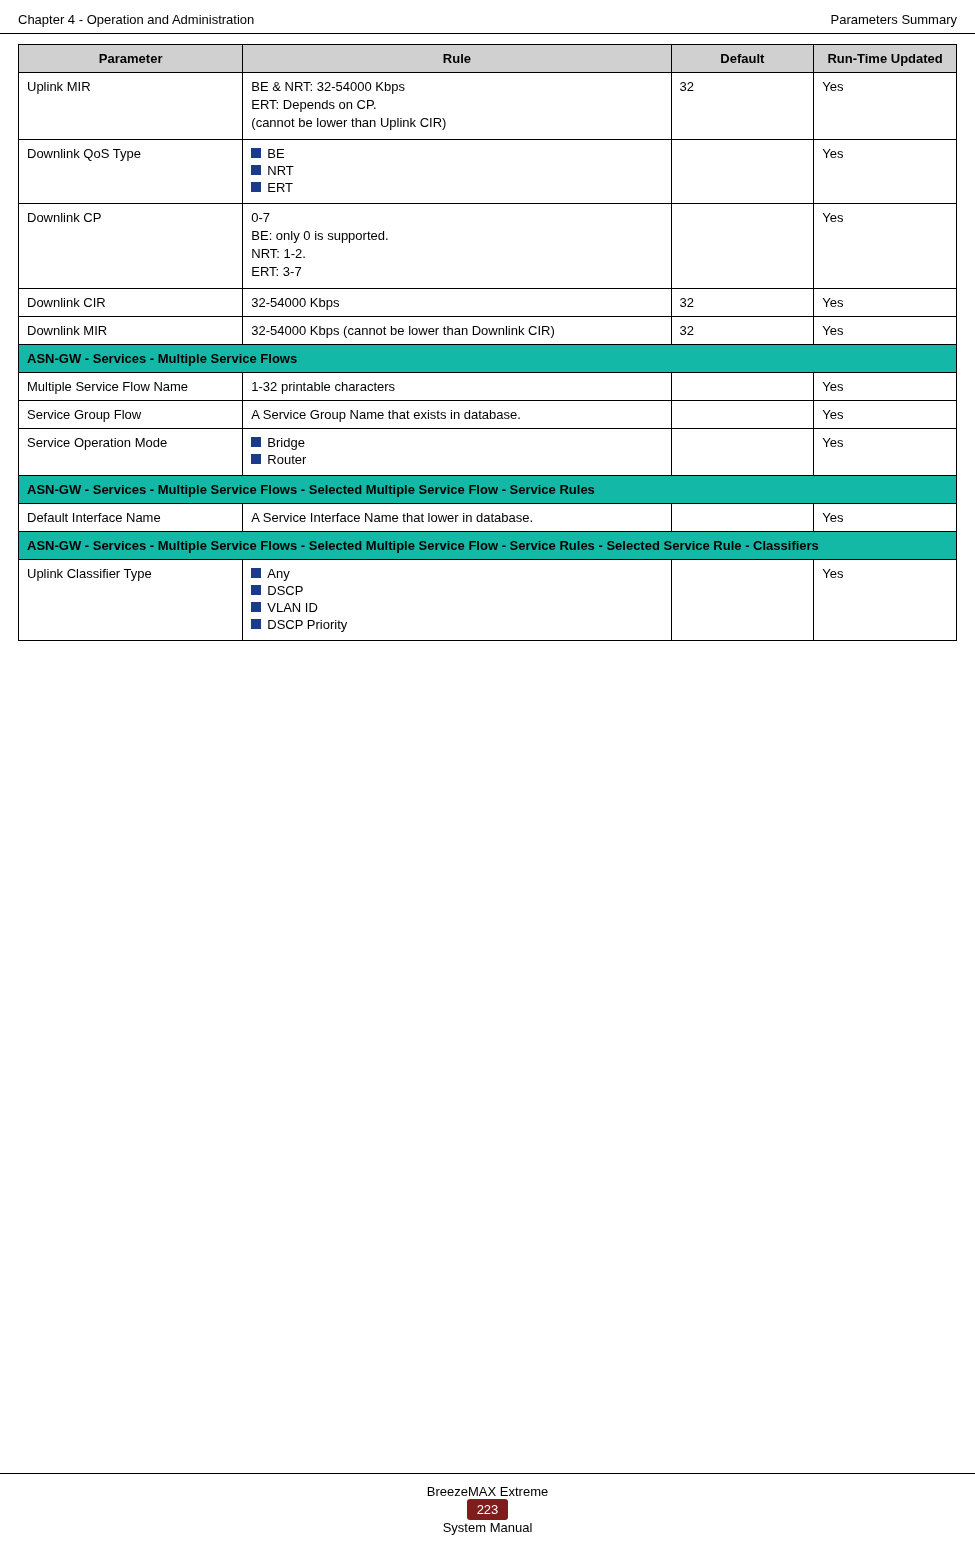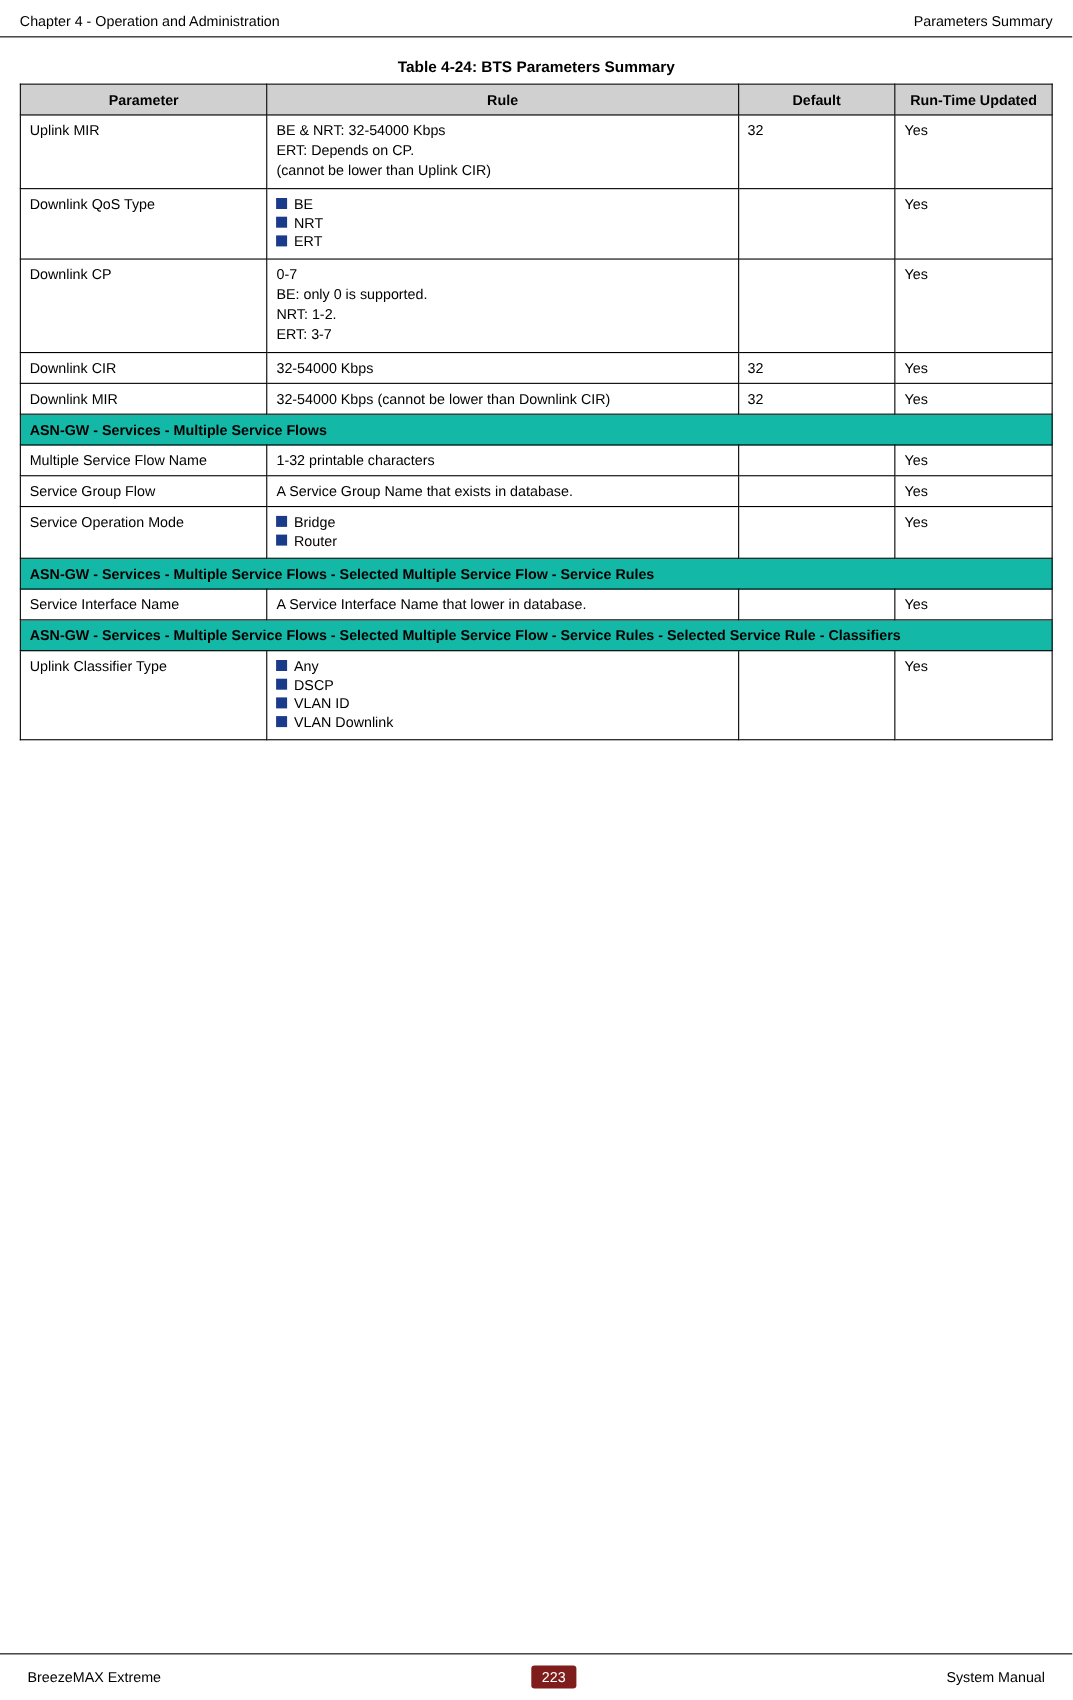"Table 4-24: BTS Parameters Summary" div.table-title { html: <div>Table 4-24: BTS Parameters Summary</div> -> none }
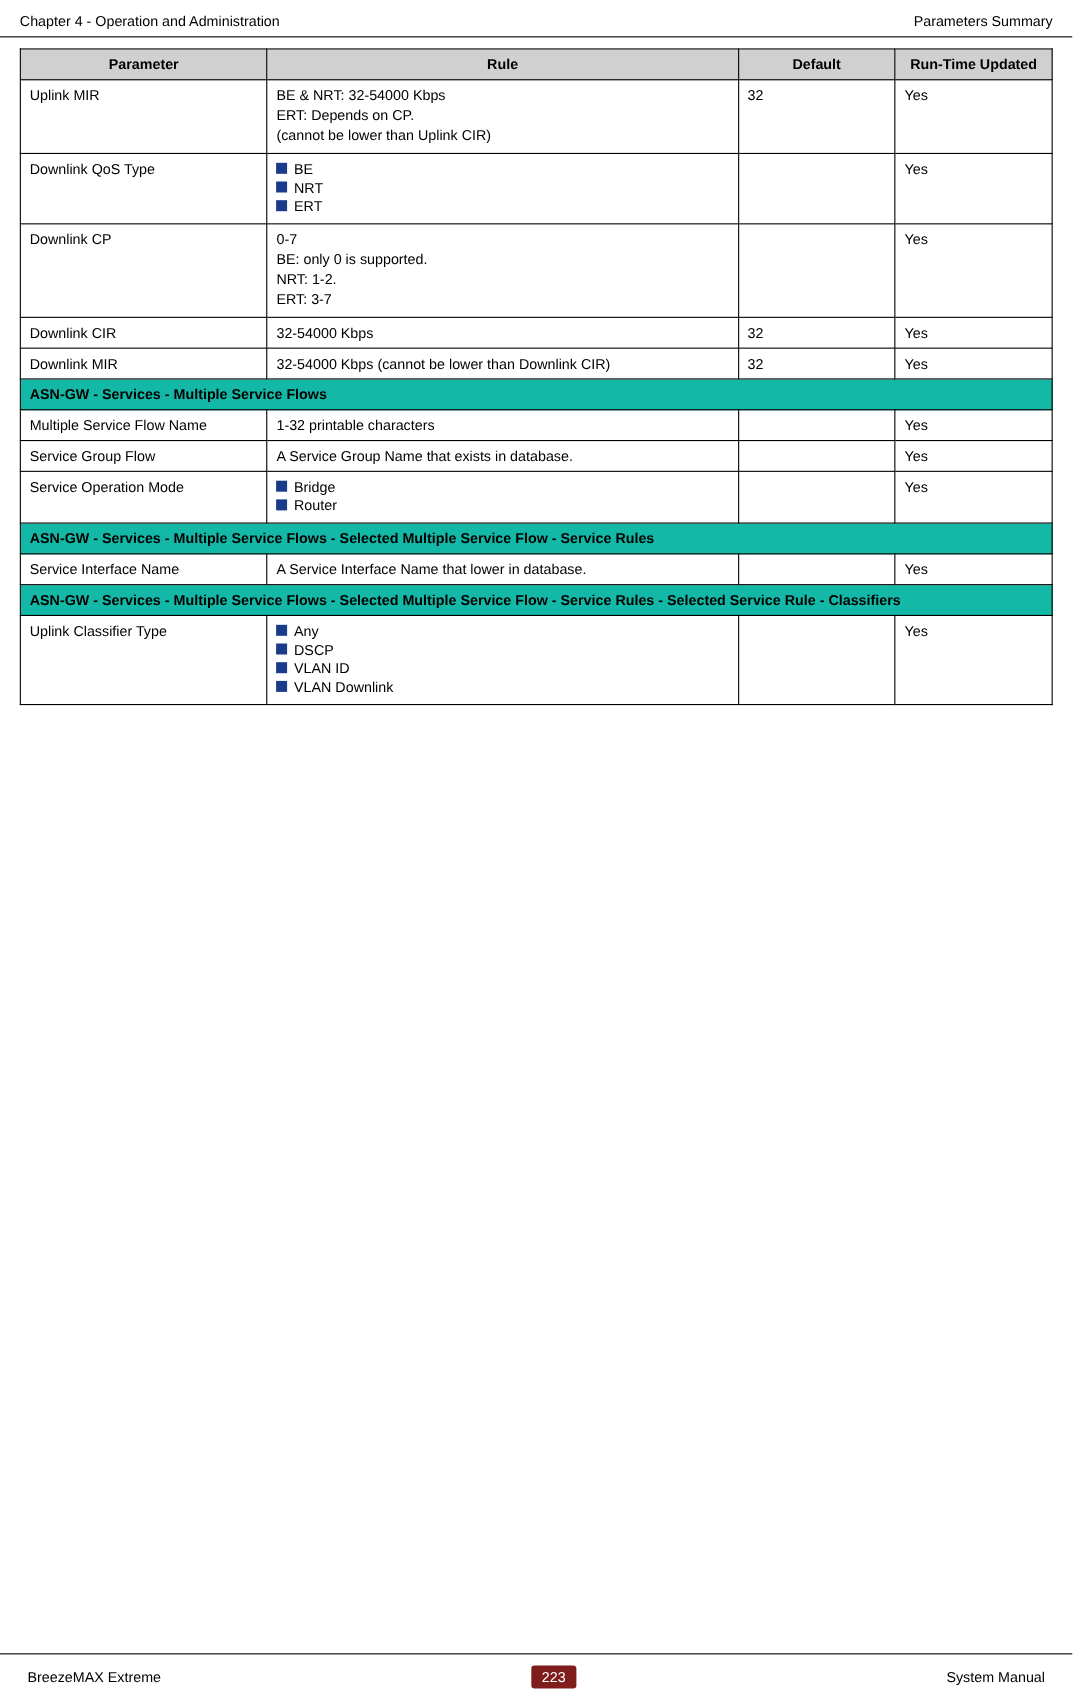"Service Interface Name" td { text: Service -> Default }
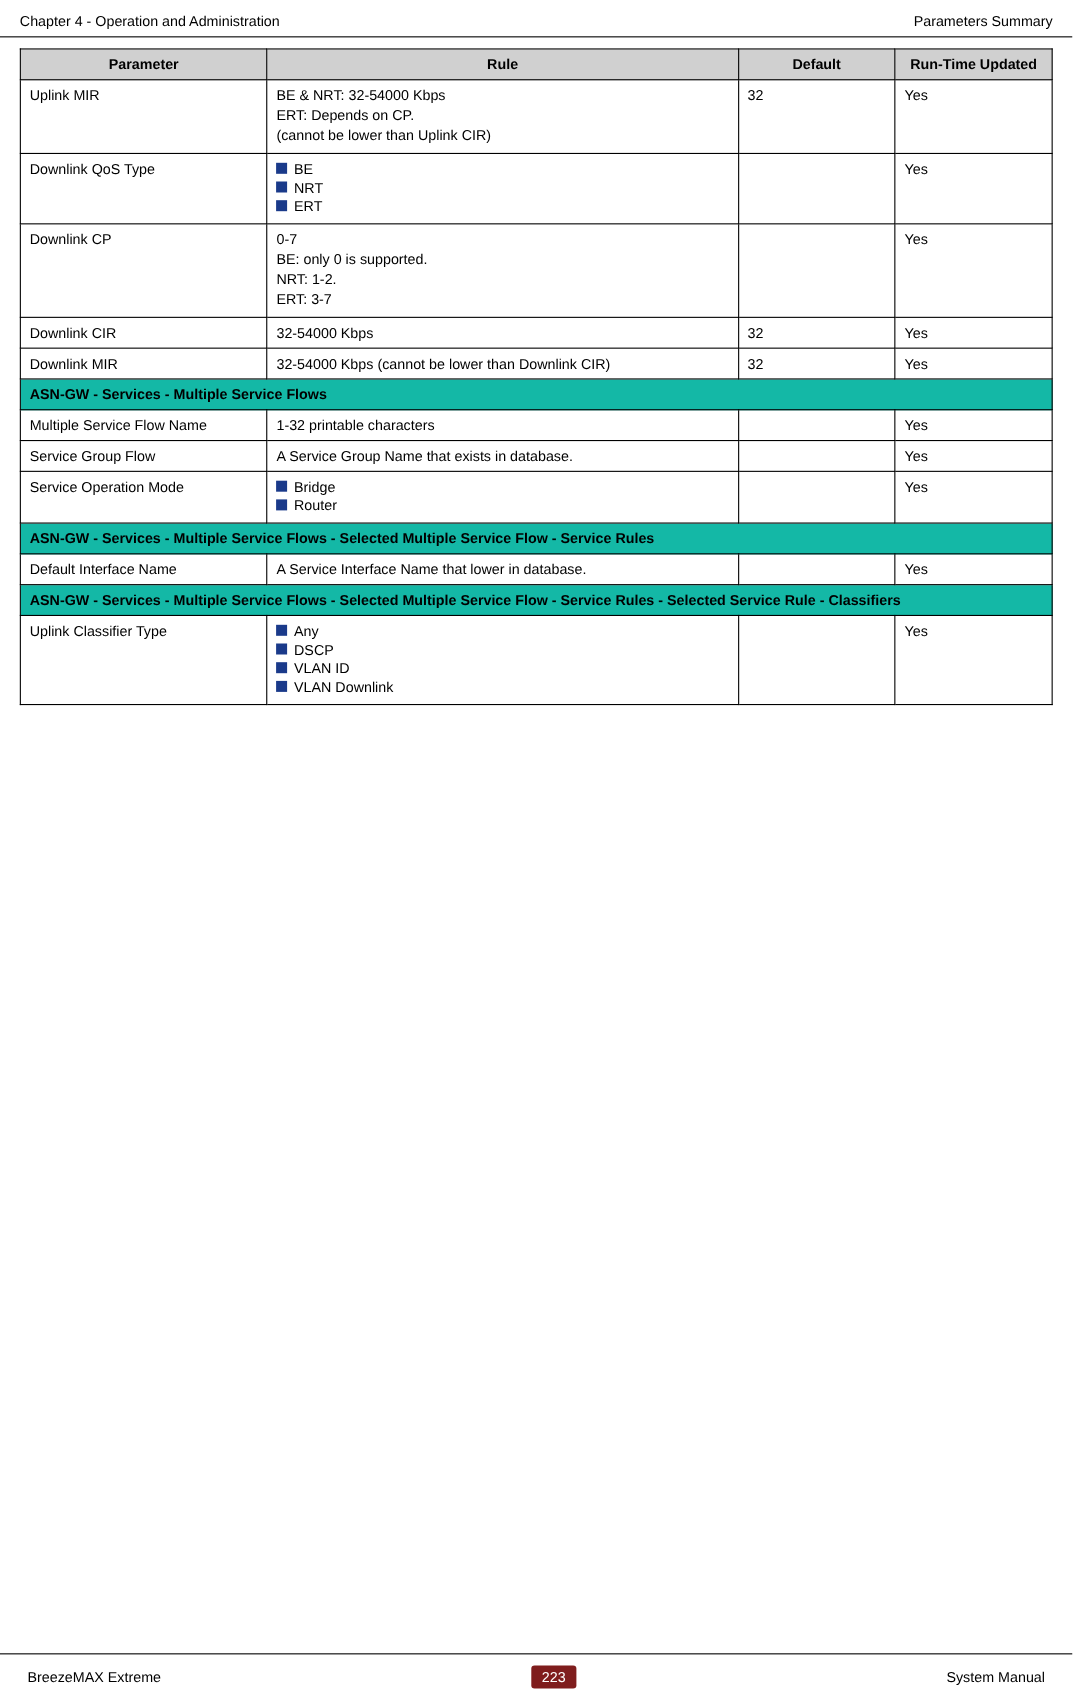"VLAN Downlink" span { text: VLAN Downlink -> DSCP Priority }
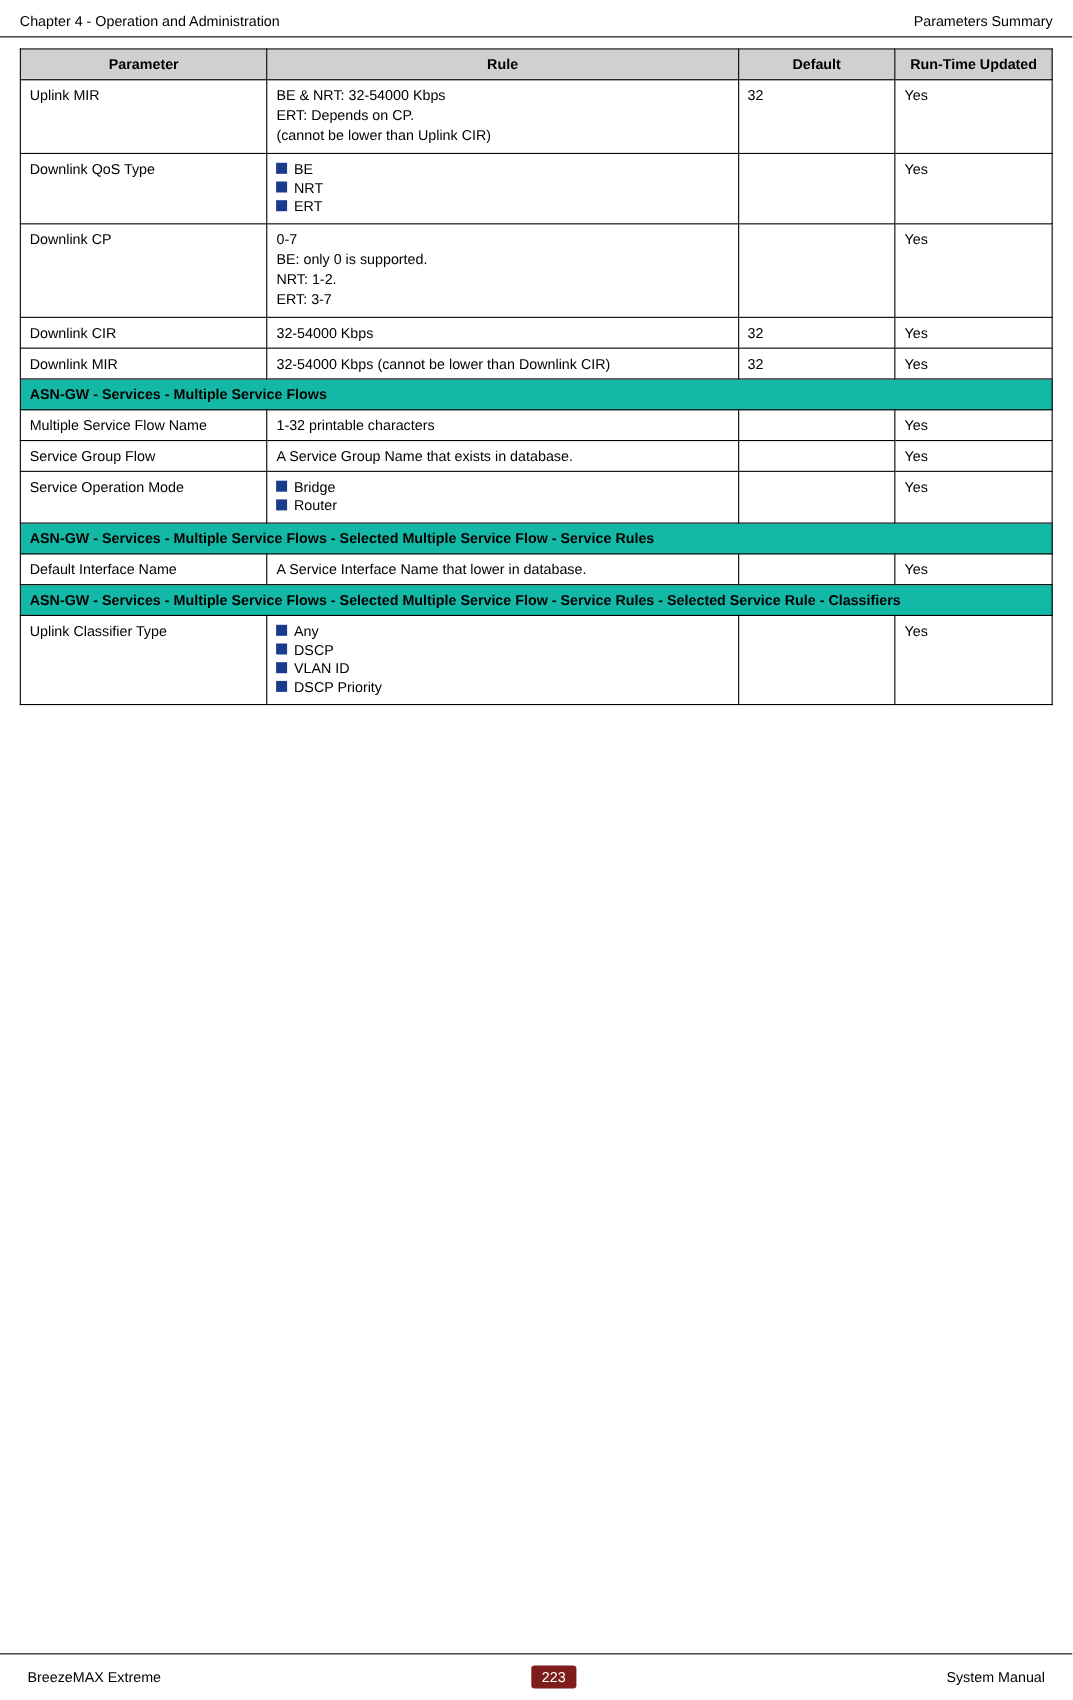"BreezeMAX Extreme" .page-footer { flex-direction: none -> column; padding: 10px 25px -> 10px 2px }
